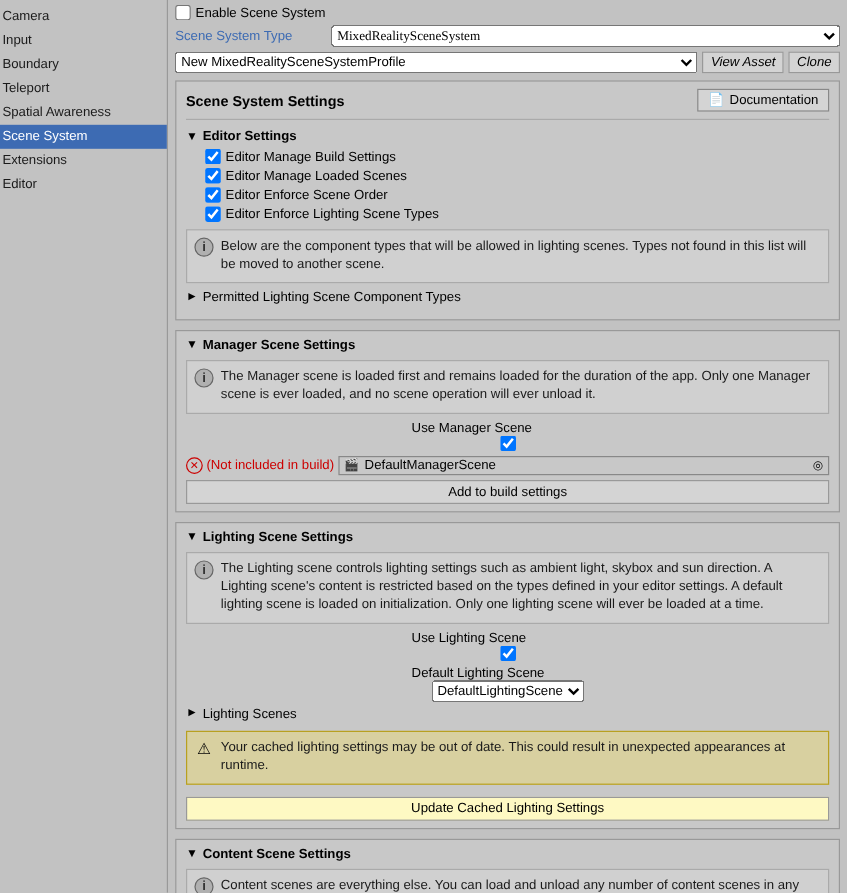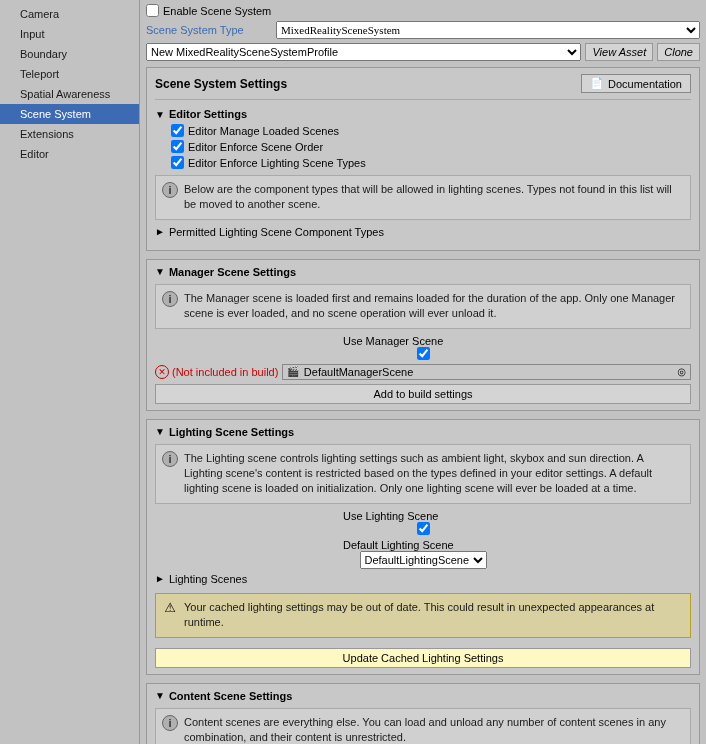"Camera" .sidebar-item { padding: 4px 20px -> 4px 2px }
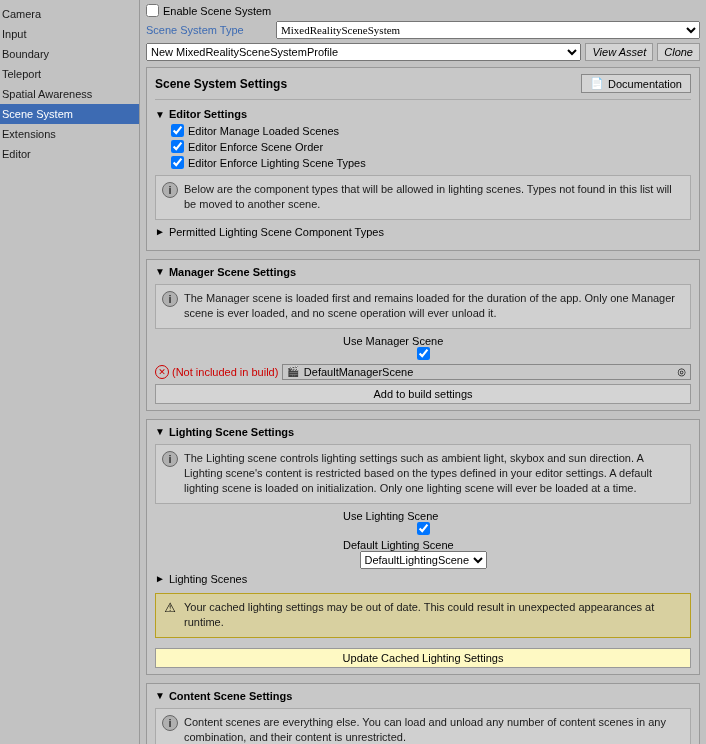"Editor Manage Build Settings" div.checkbox-row { html: none -> <div> <input> <label>Editor Manage Build Settings</label> </div> }
